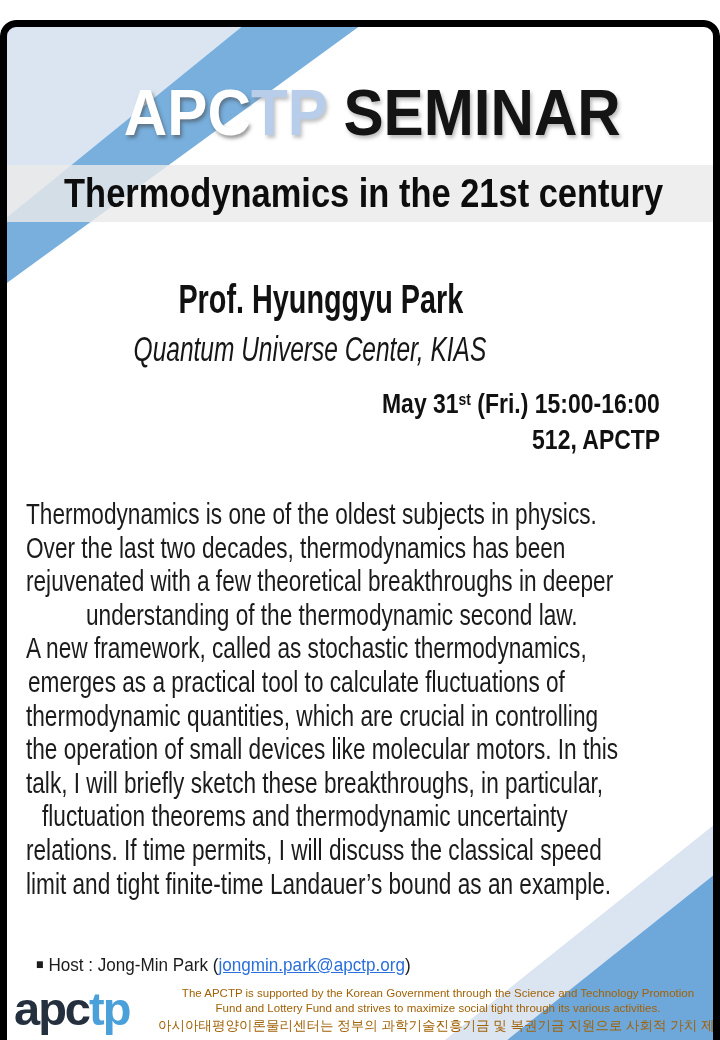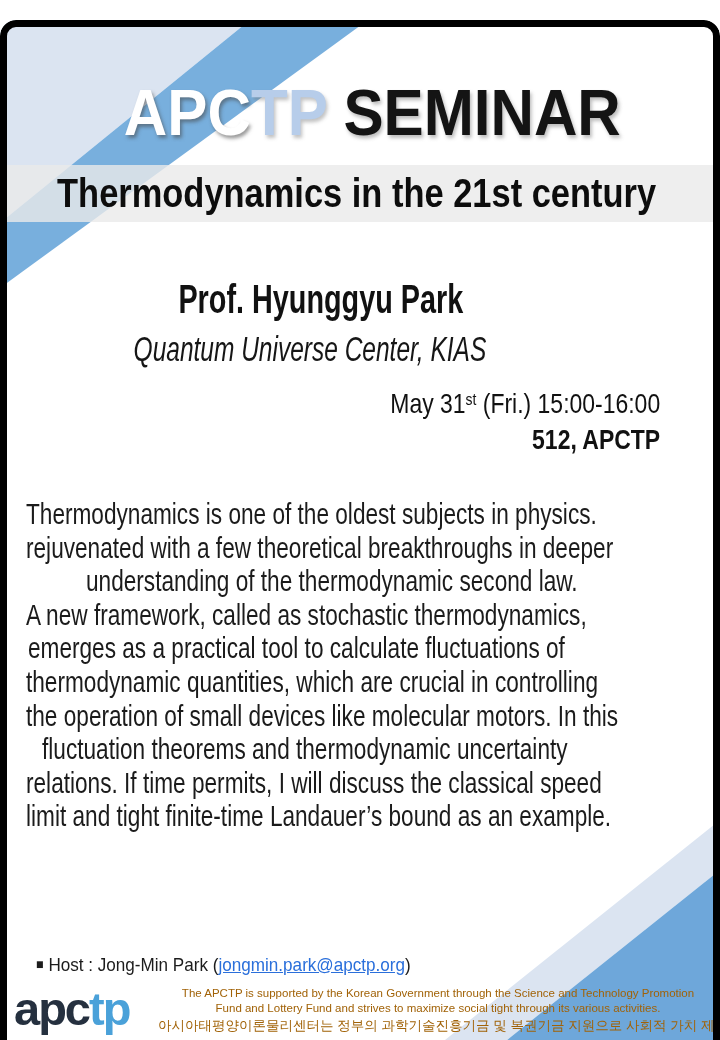"Thermodynamics in the 21st century" .banner-text { text-align: left -> right }
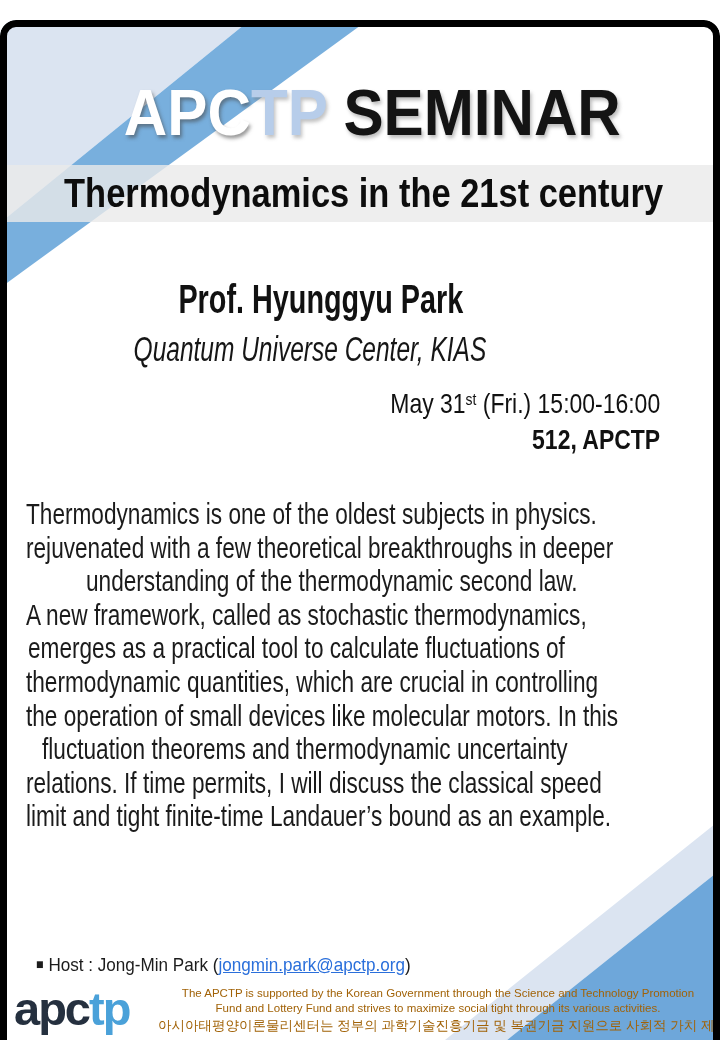"May 31st (Fri.) 15:00-16:00" .when { font-weight: normal -> bold }
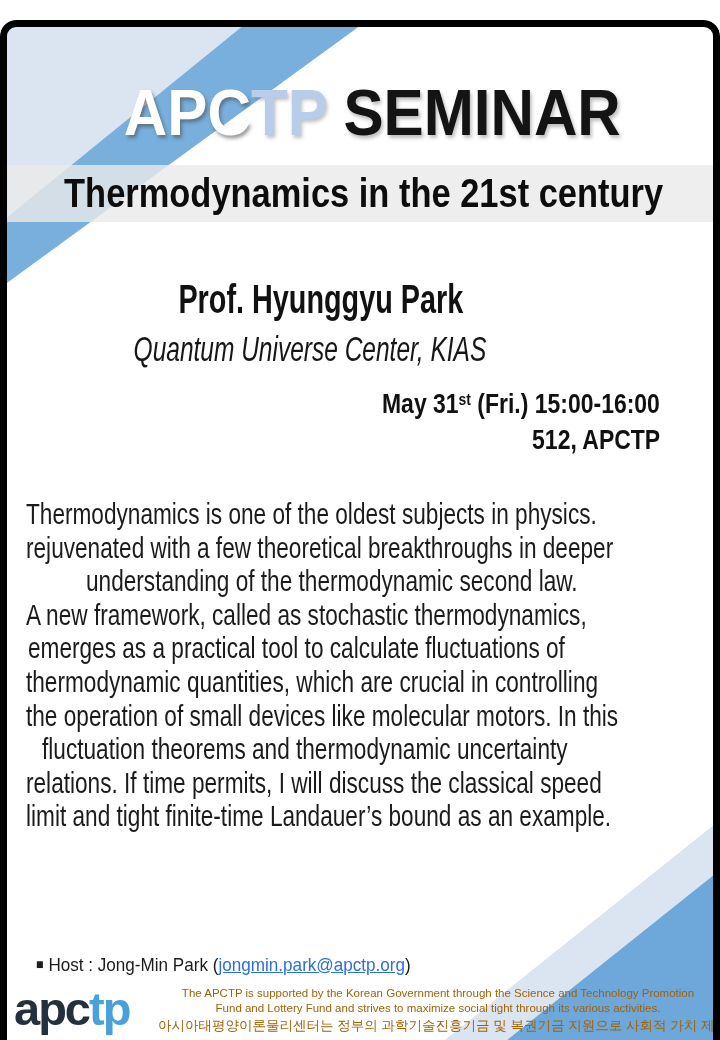"Over the last two decades," div.line { html: none -> <div><span>Over the last two decades, thermodynamics has been</span></div> }
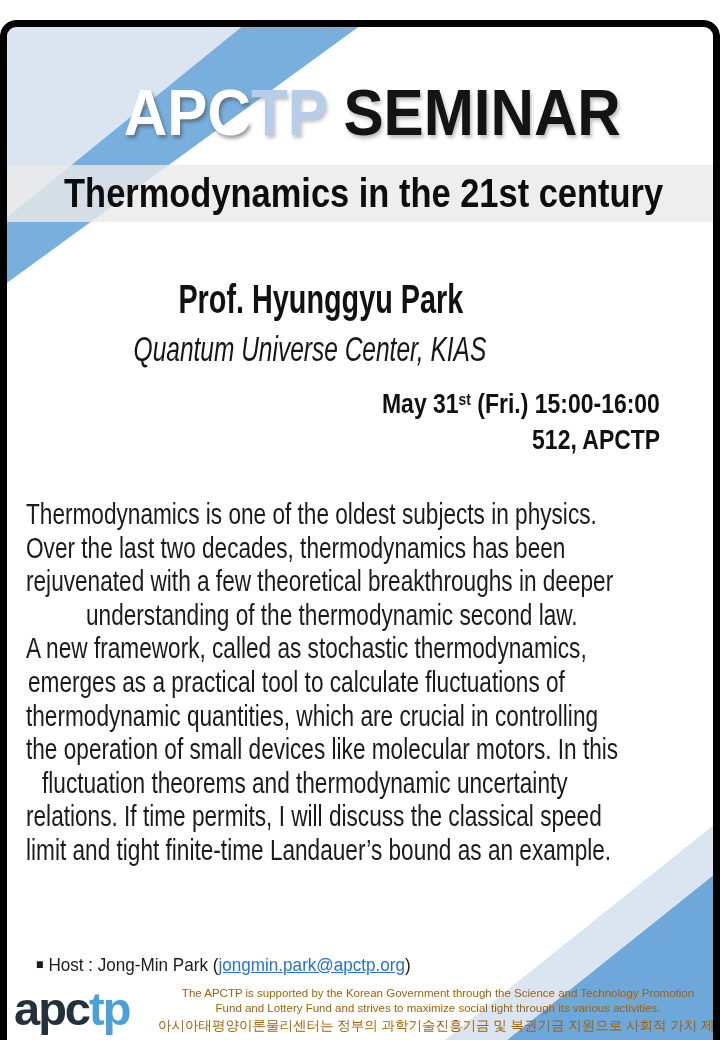"talk, I will briefly sketch" div.line { html: none -> <div><span>talk, I will briefly sketch these breakthroughs, in particular,</span></div> }
